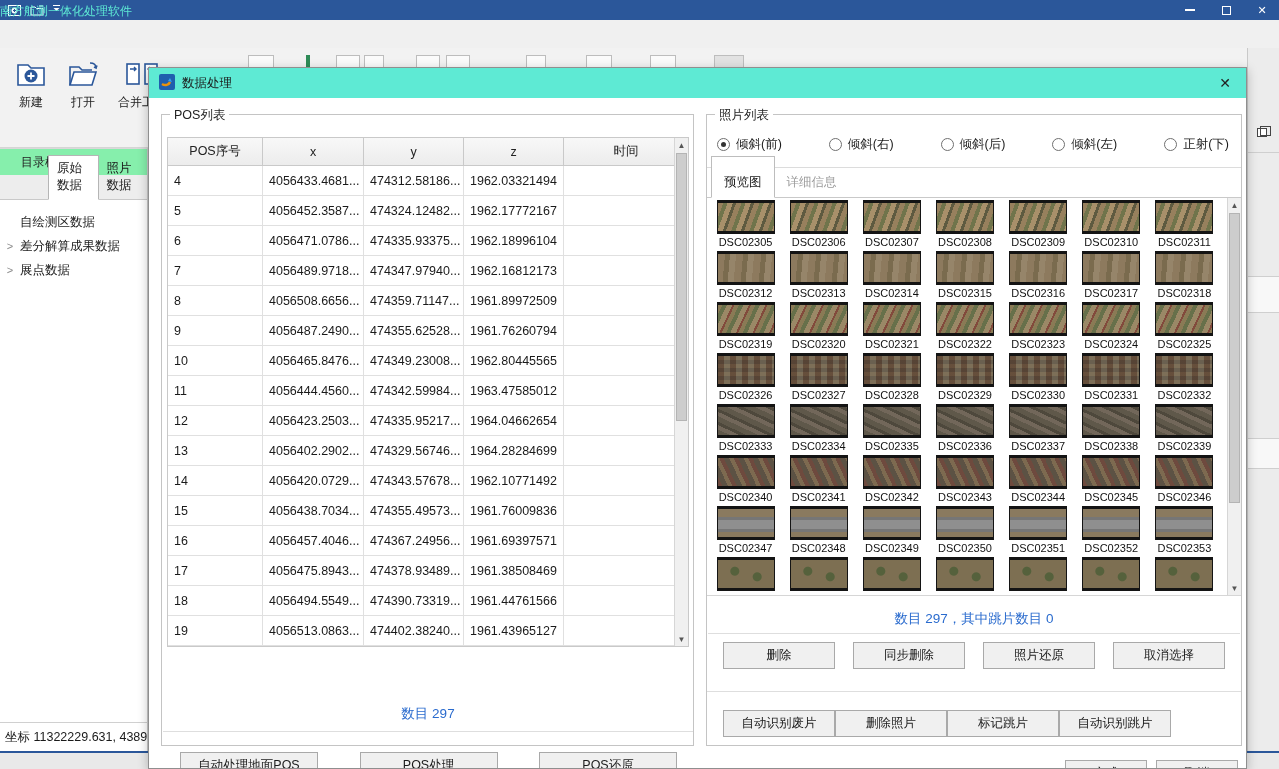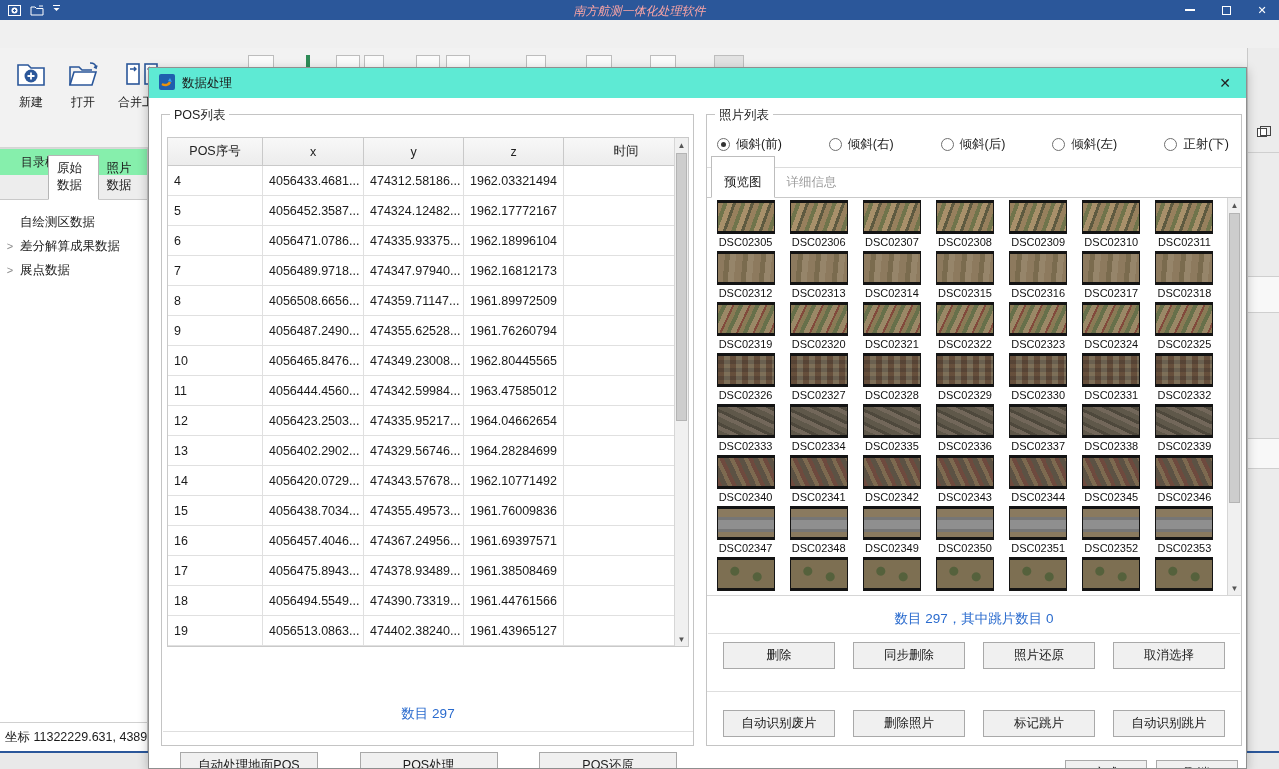"南方航测一体化处理软件" #app-title { color: #fca5a5 -> #5eead4; font-style: italic -> none; text-align: center -> left }
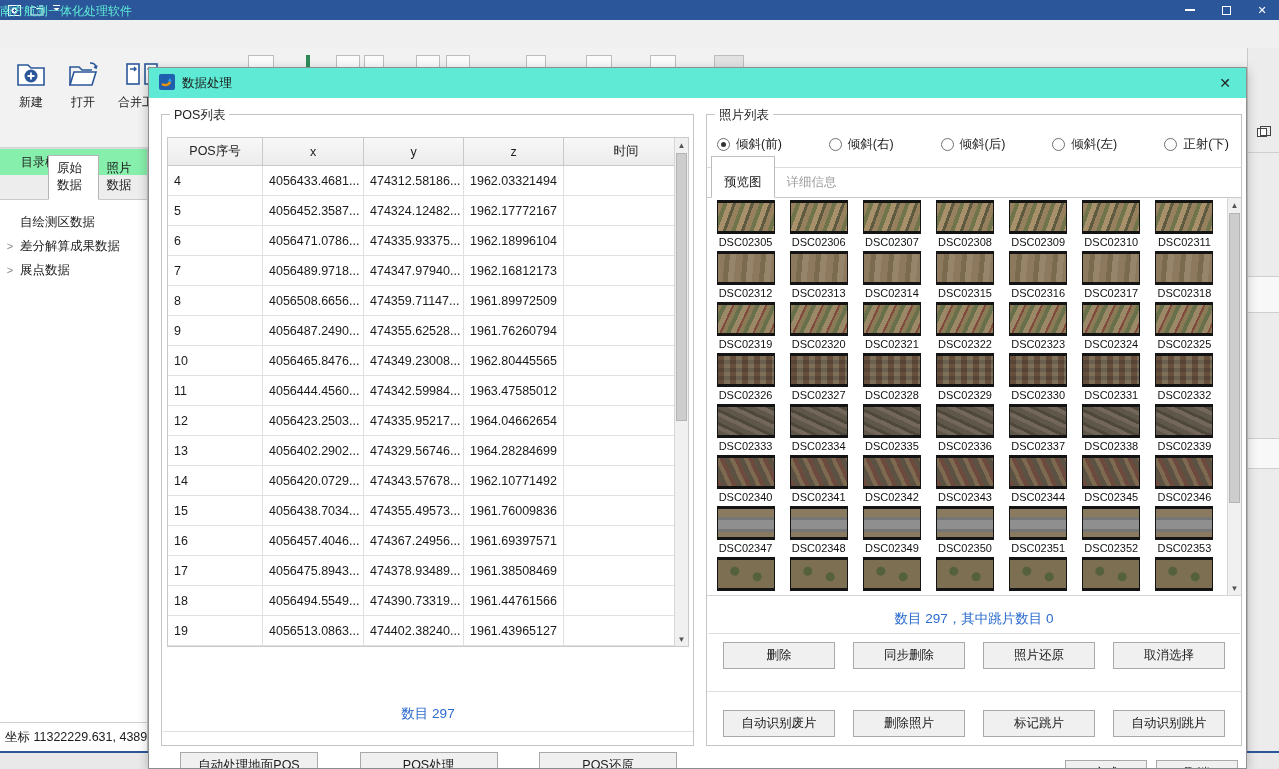"自动识别废片" #photo-btns-2 { justify-content: space-between -> none }
